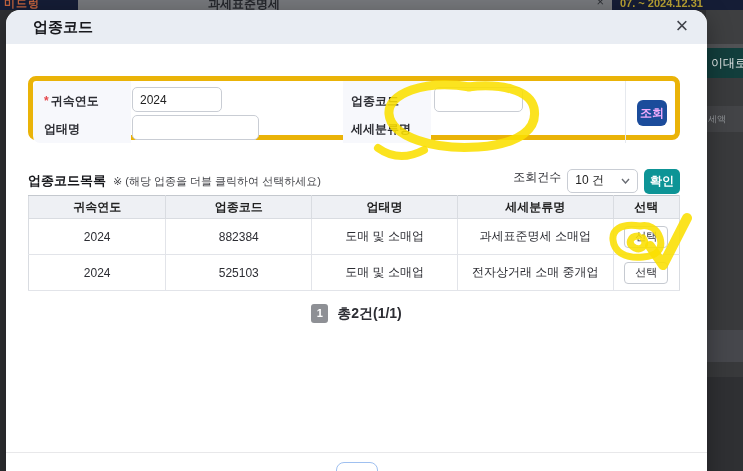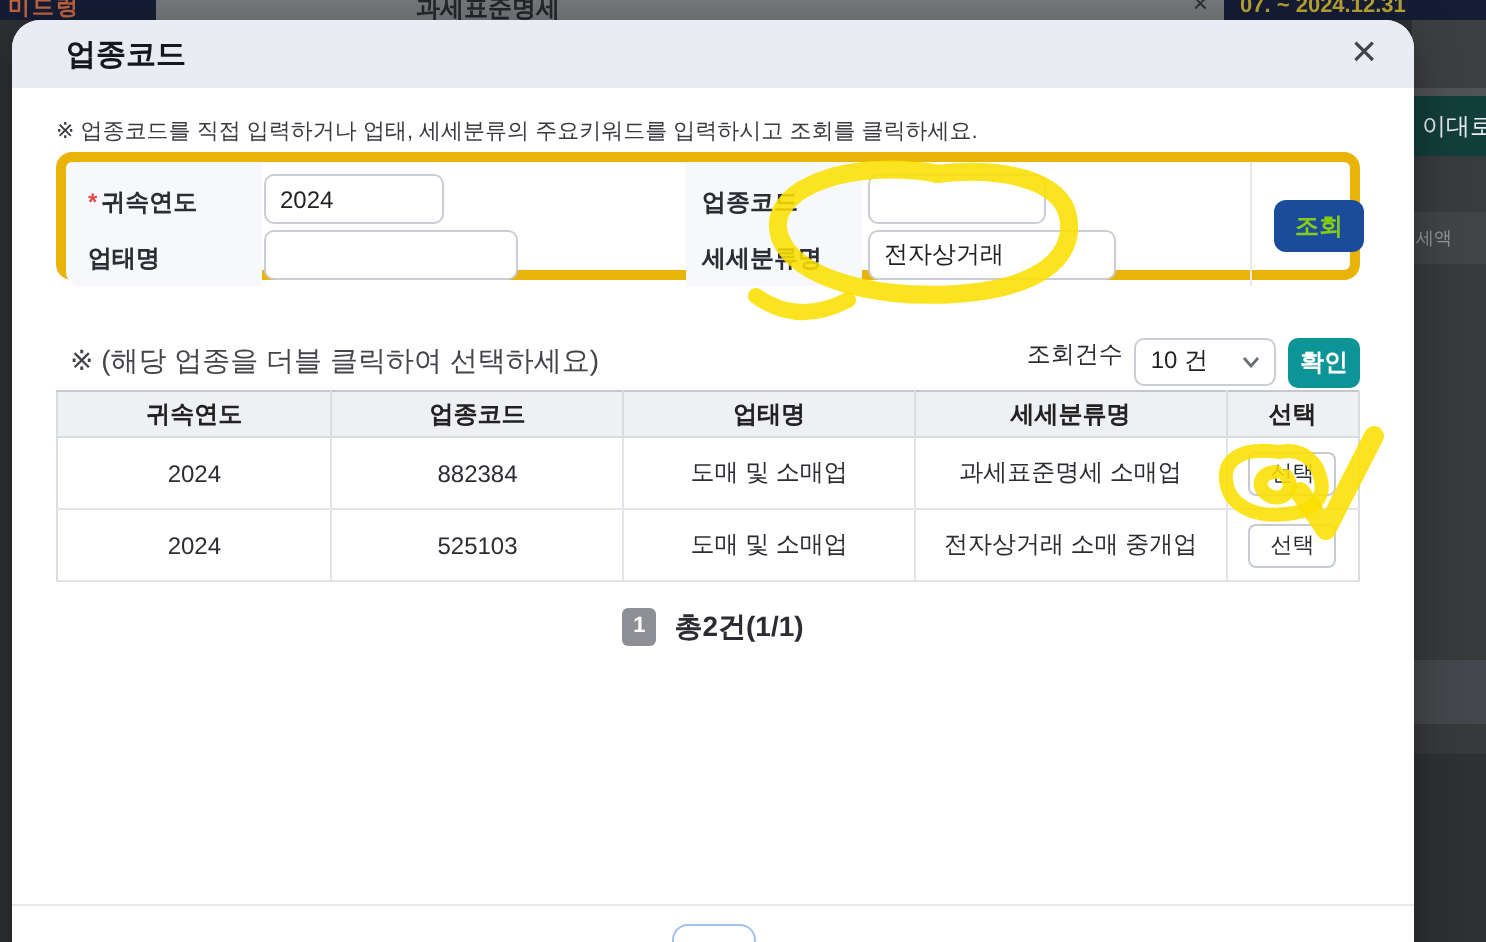"※ 업종코드를 직접 입력하거나 업태," div.instruction { html: <div>※ 업종코드를 직접 입력하거나 업태, 세세분류의 주요키워드를 입력하시고 조회를 클릭하세요.</div> -> none }
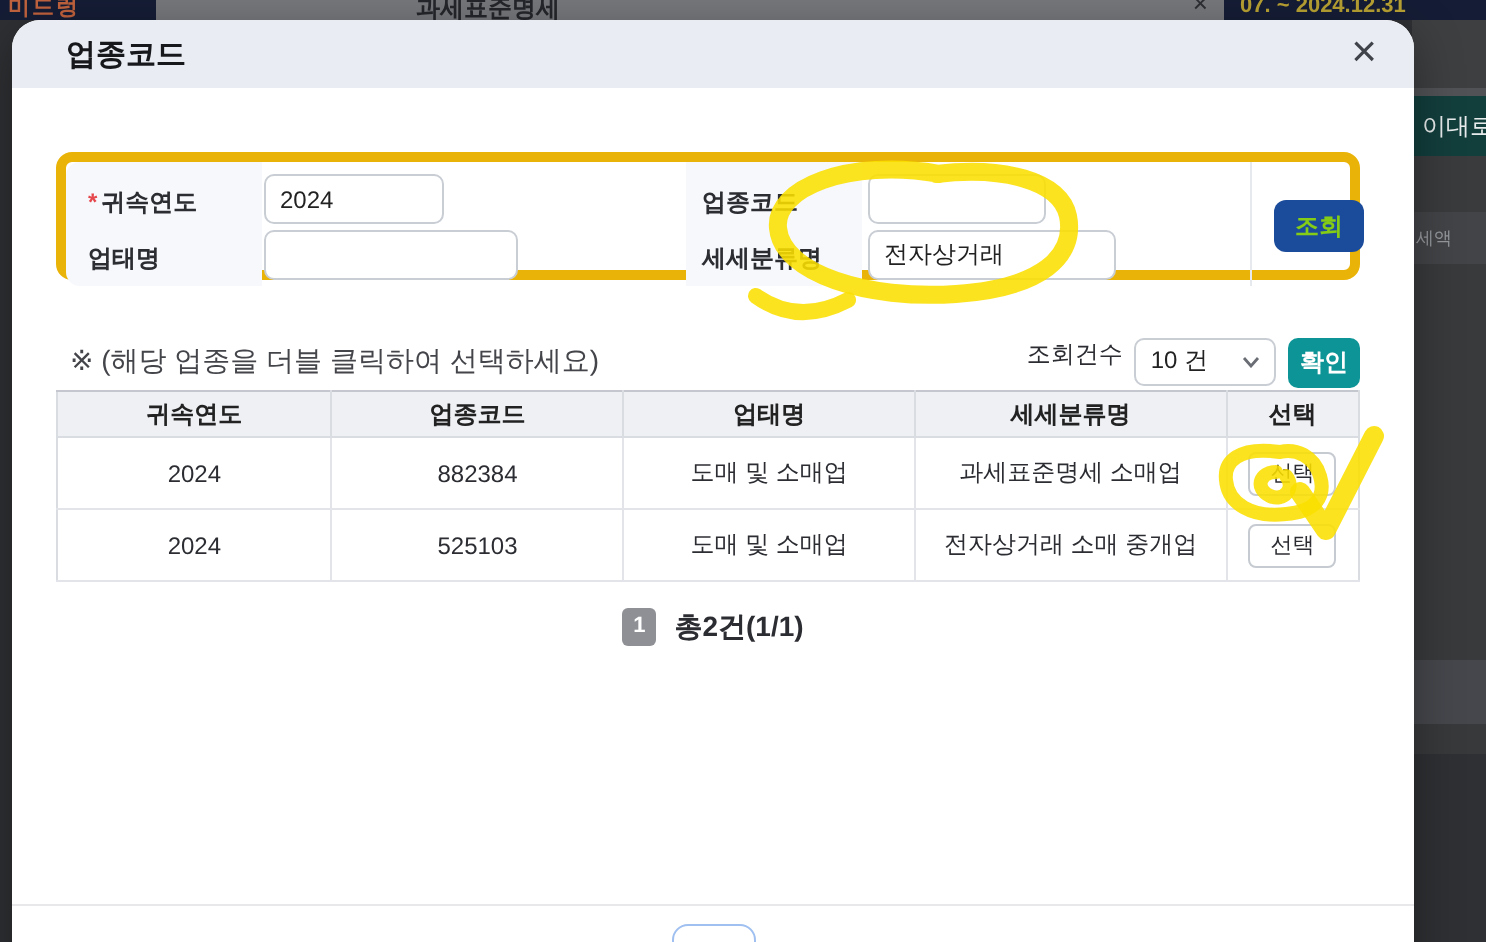"조회" .btn-search { color: #84cc16 -> #f0abfc; width: 45px -> 30px }
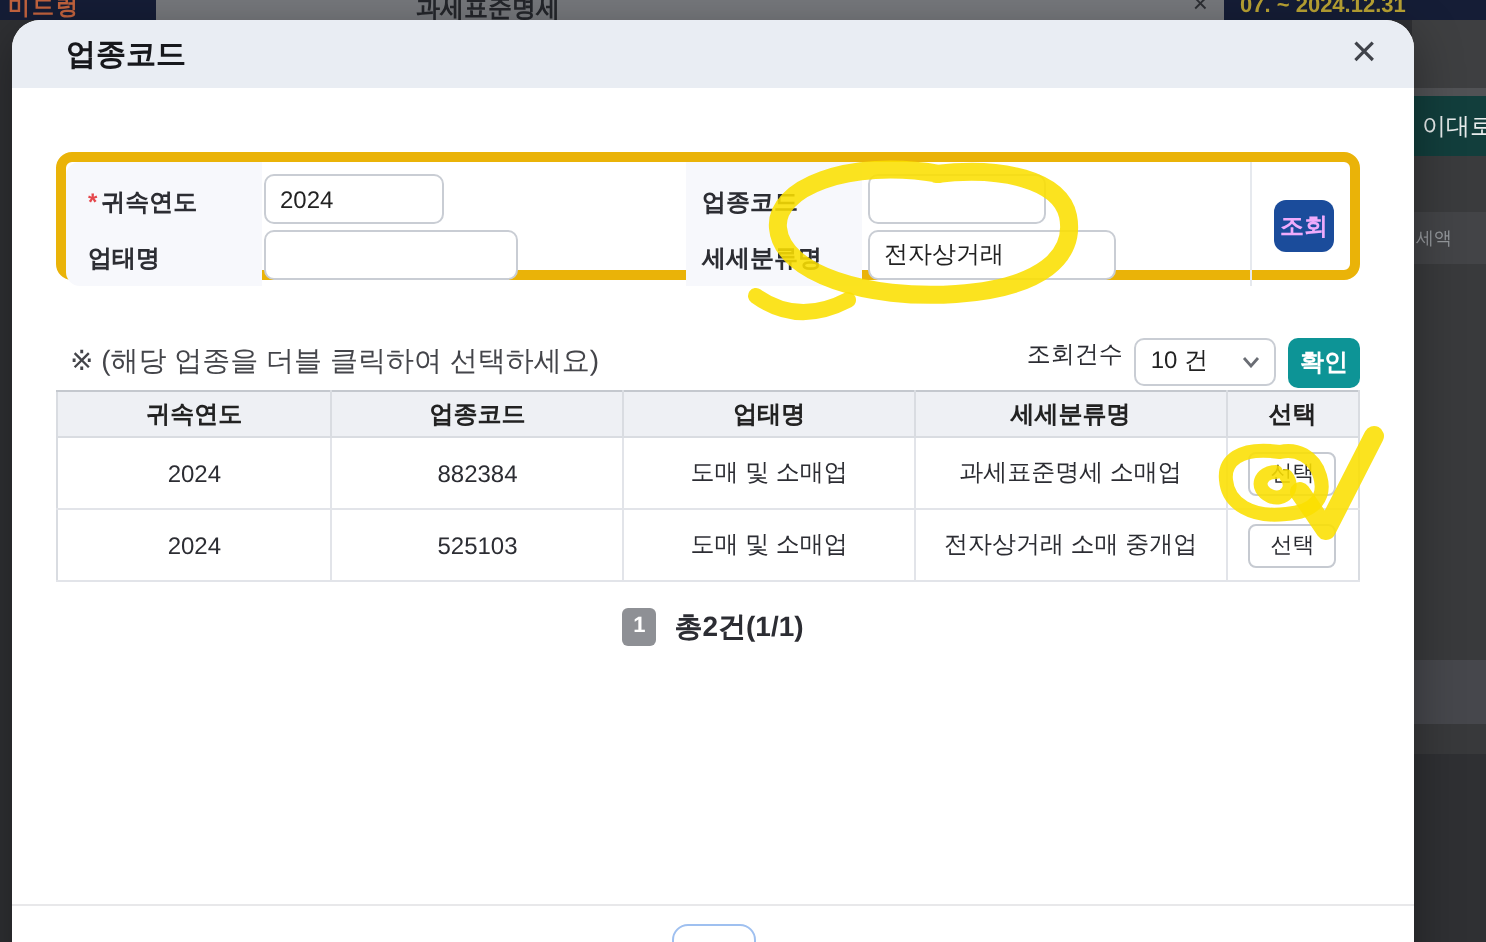"전자상거래" input.finput { html: <input> -> none }
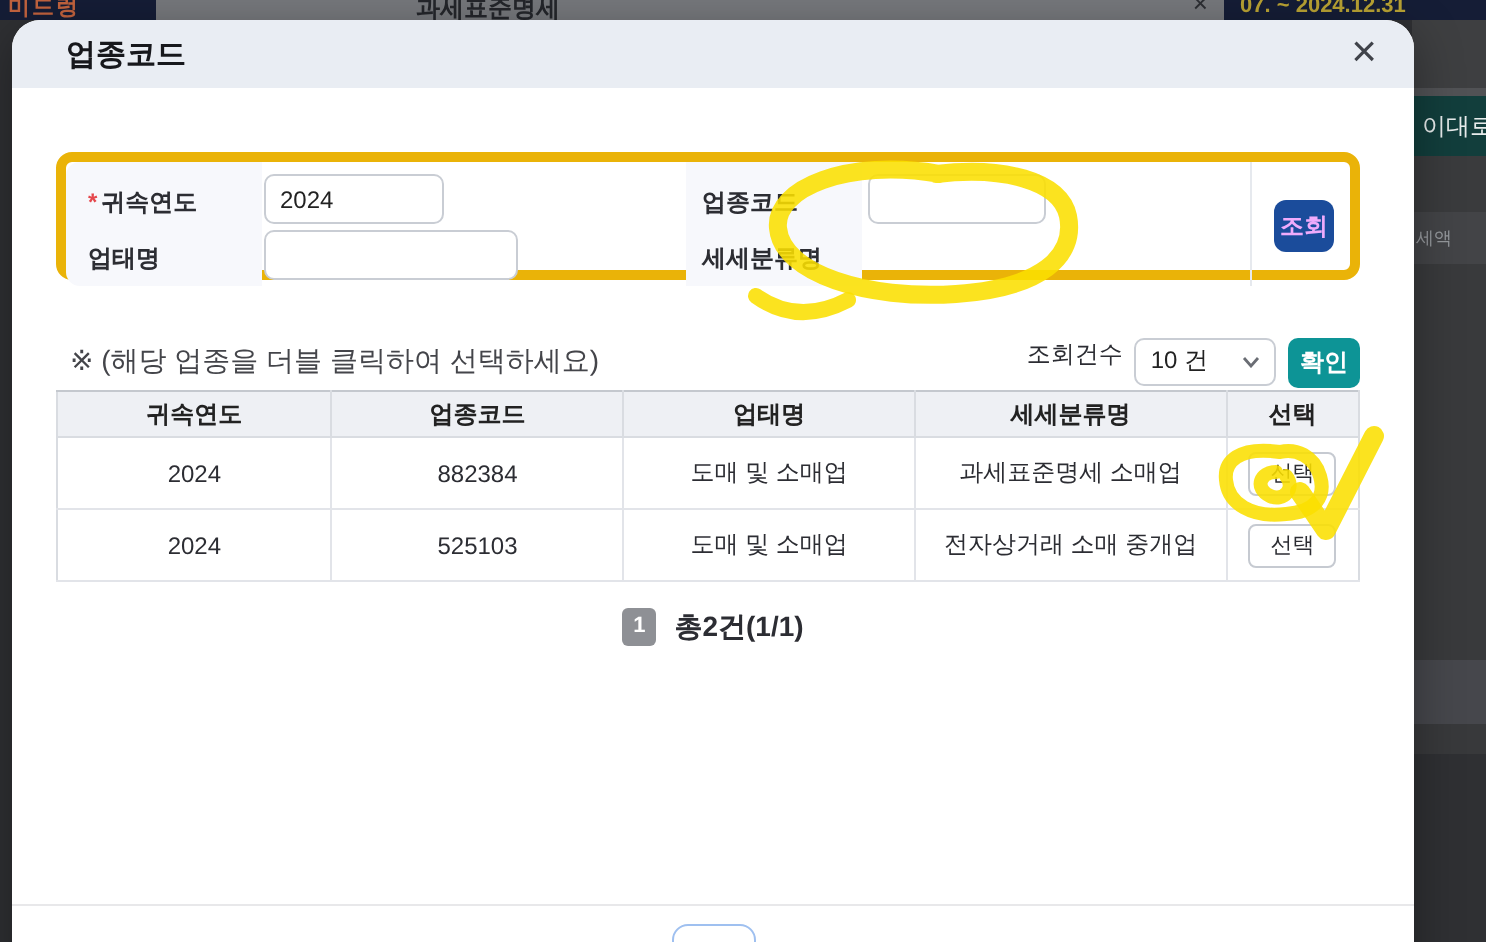"업종코드목록" span.list-title { html: none -> <span>업종코드목록</span> }
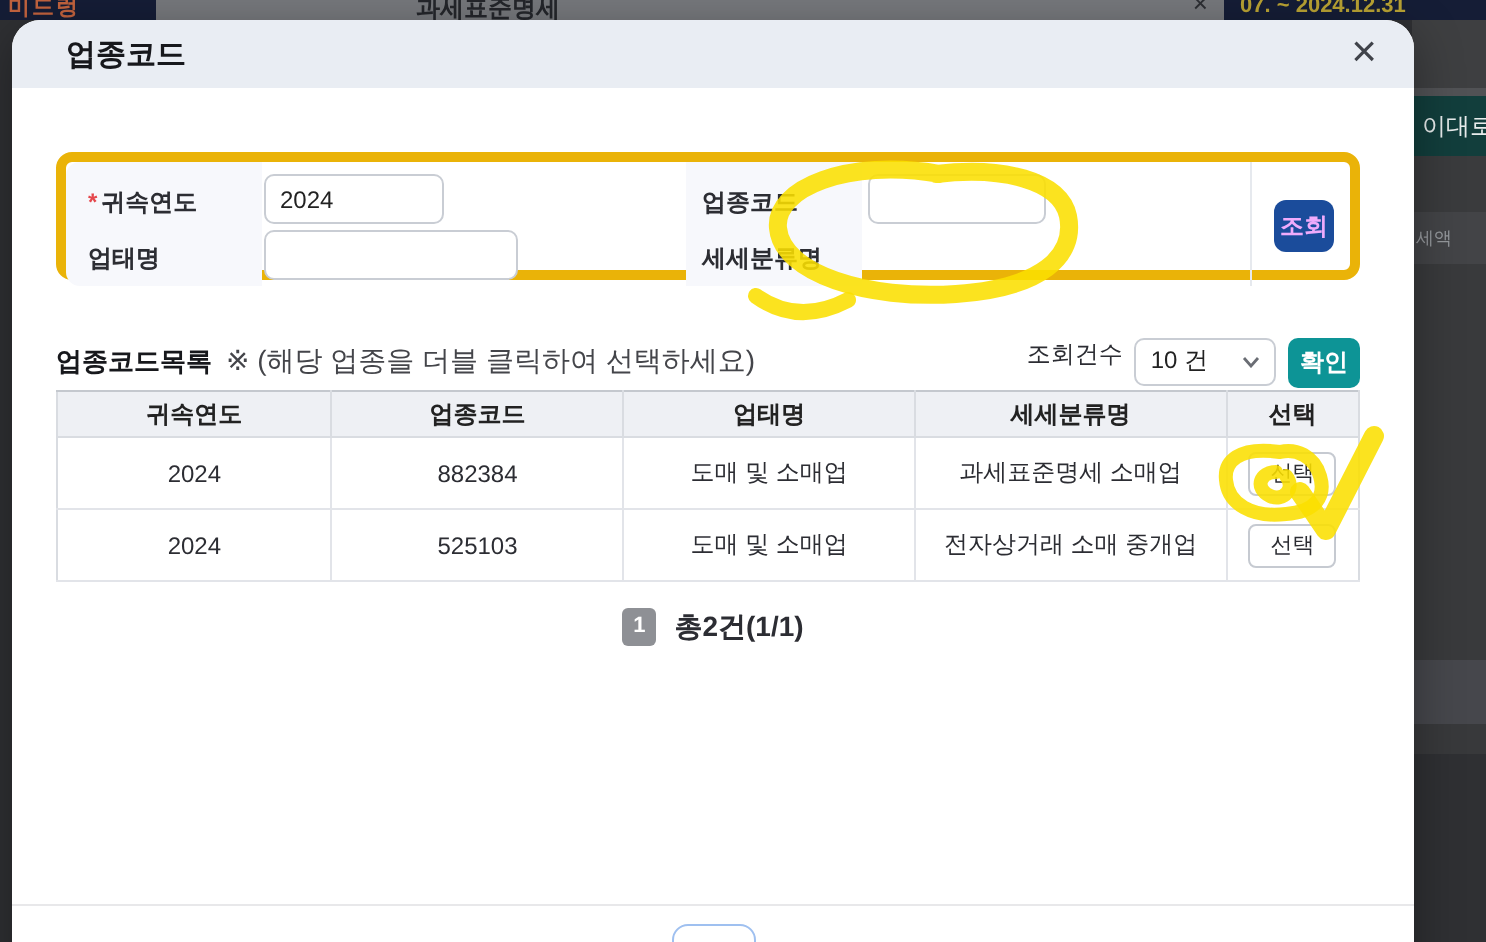"※ (해당 업종을 더블 클릭하여" .list-note { font-size: 14px -> 11px }
